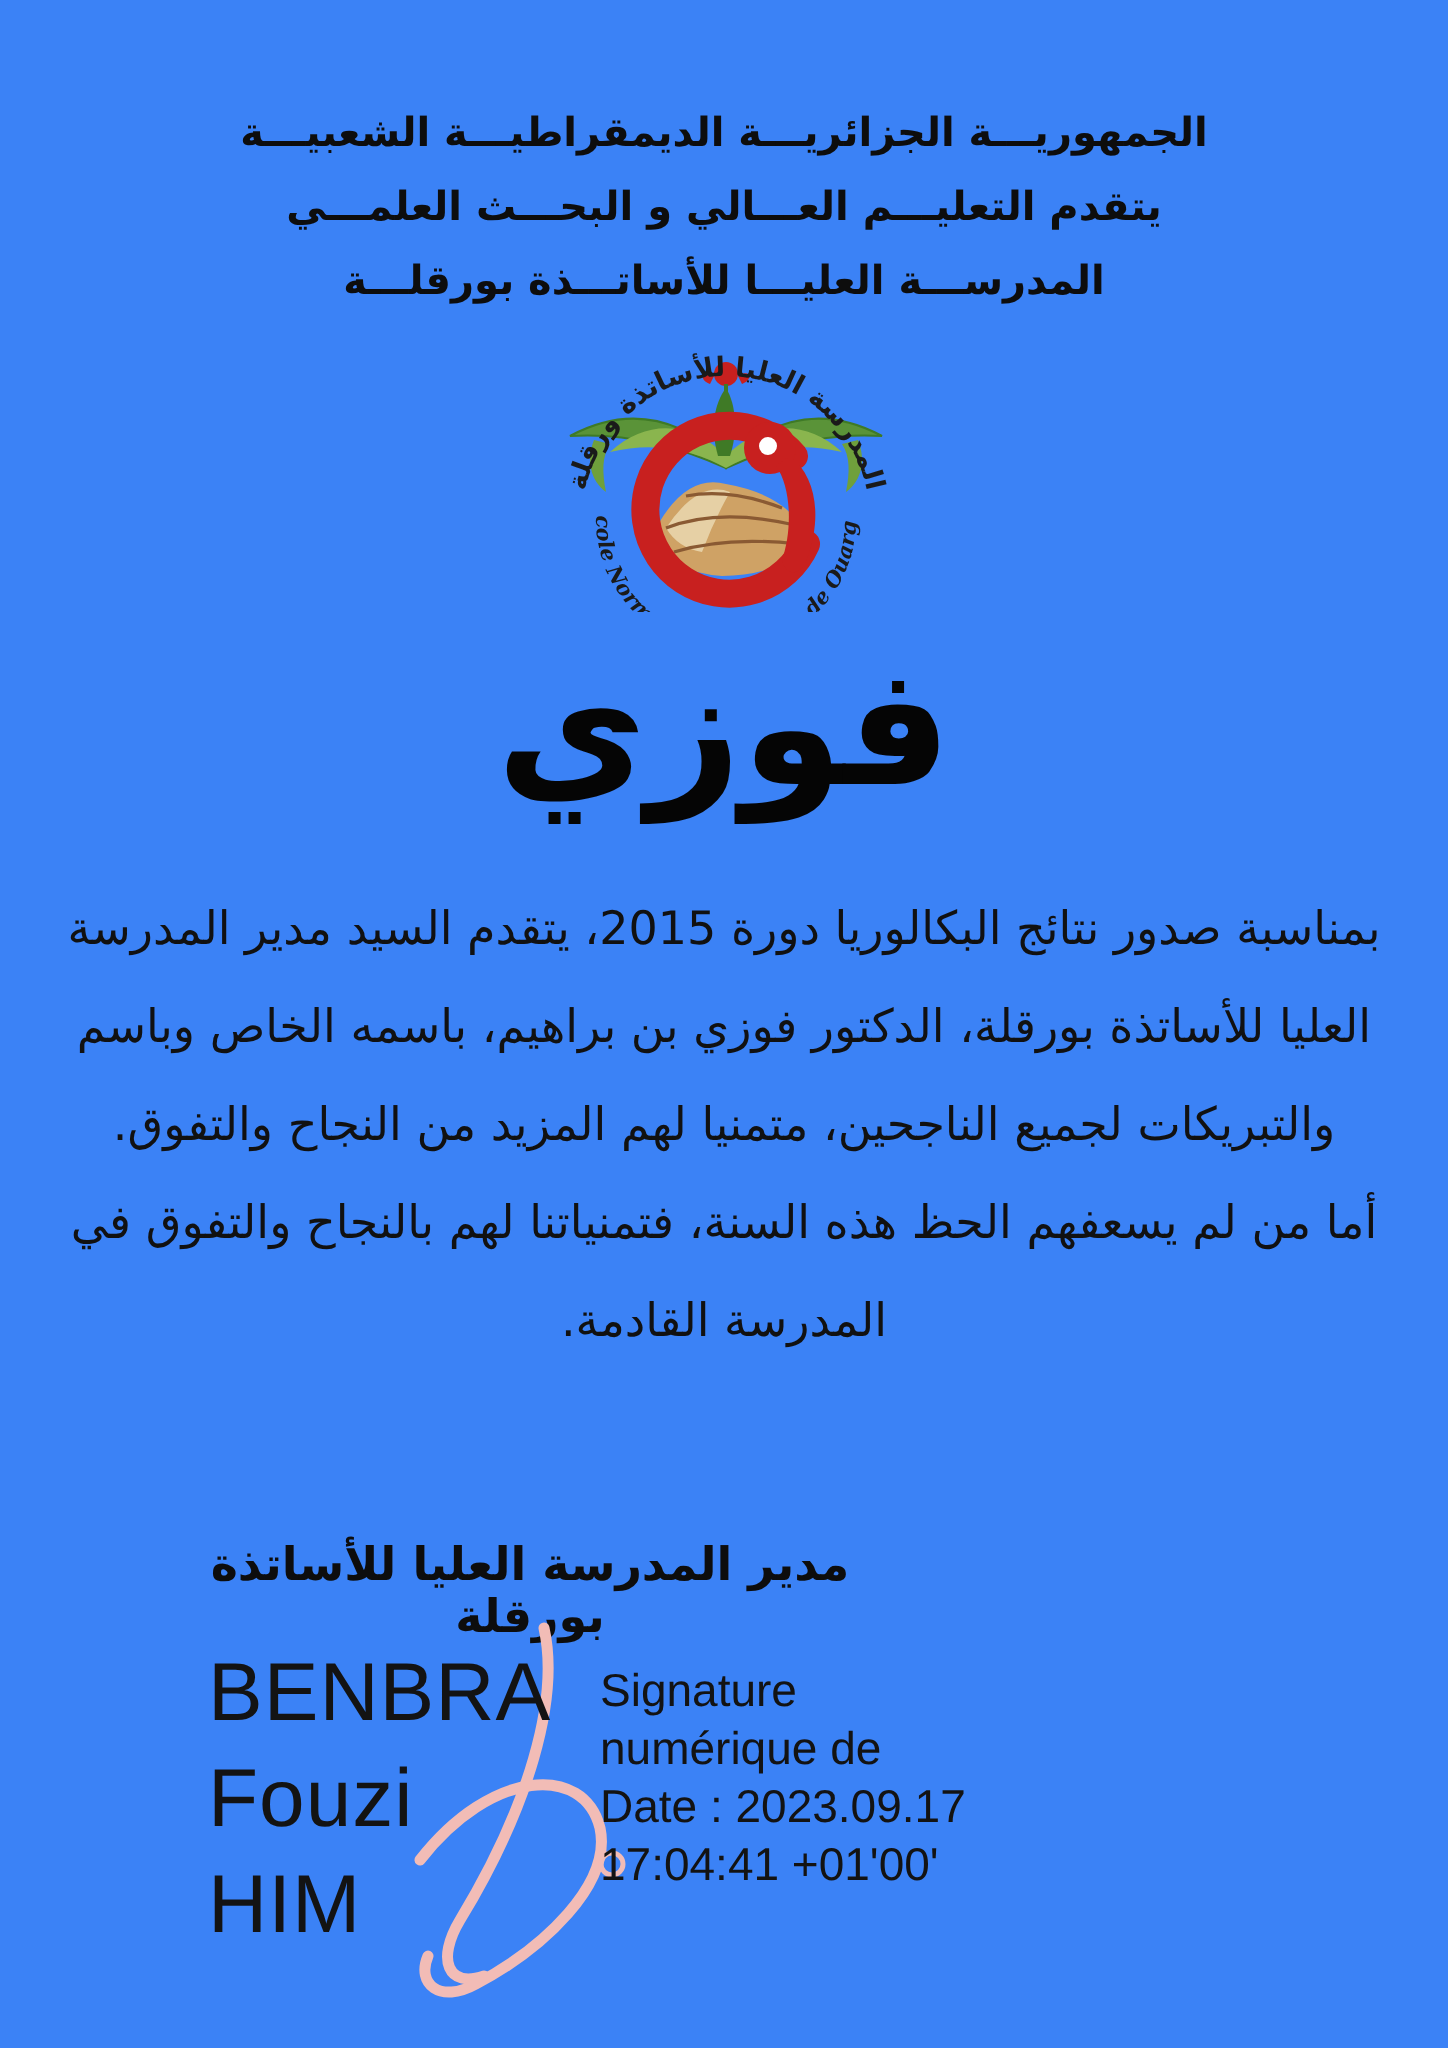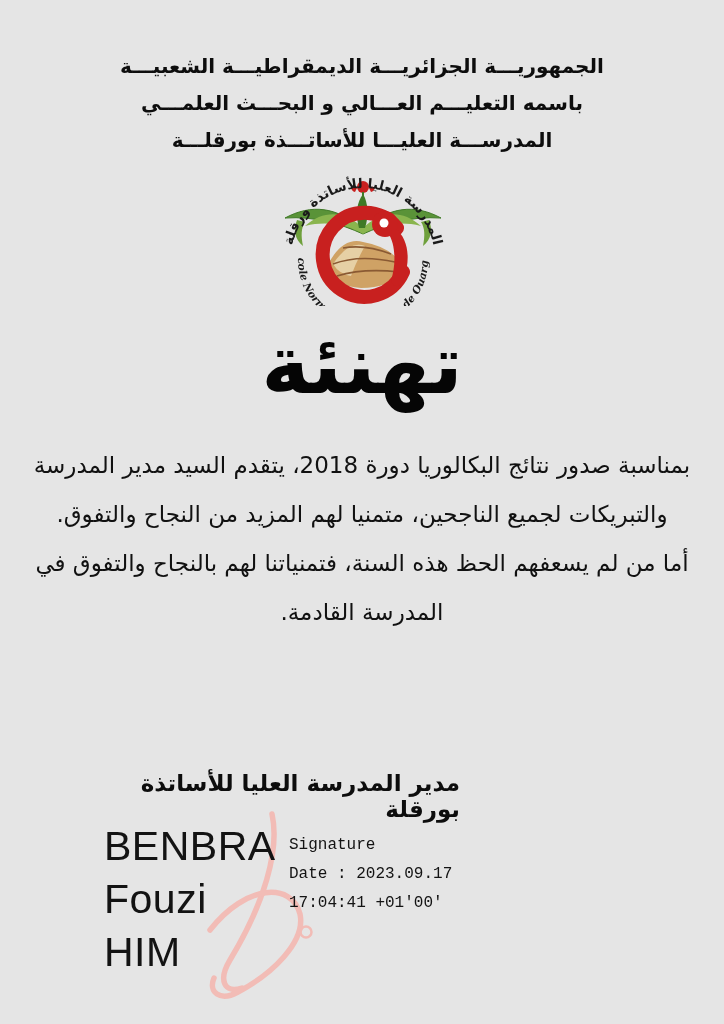"الجمهوريـــة الجزائريـــة الديمقراطيـــة" .page { background: #e5e5e5 -> #3b82f6 }
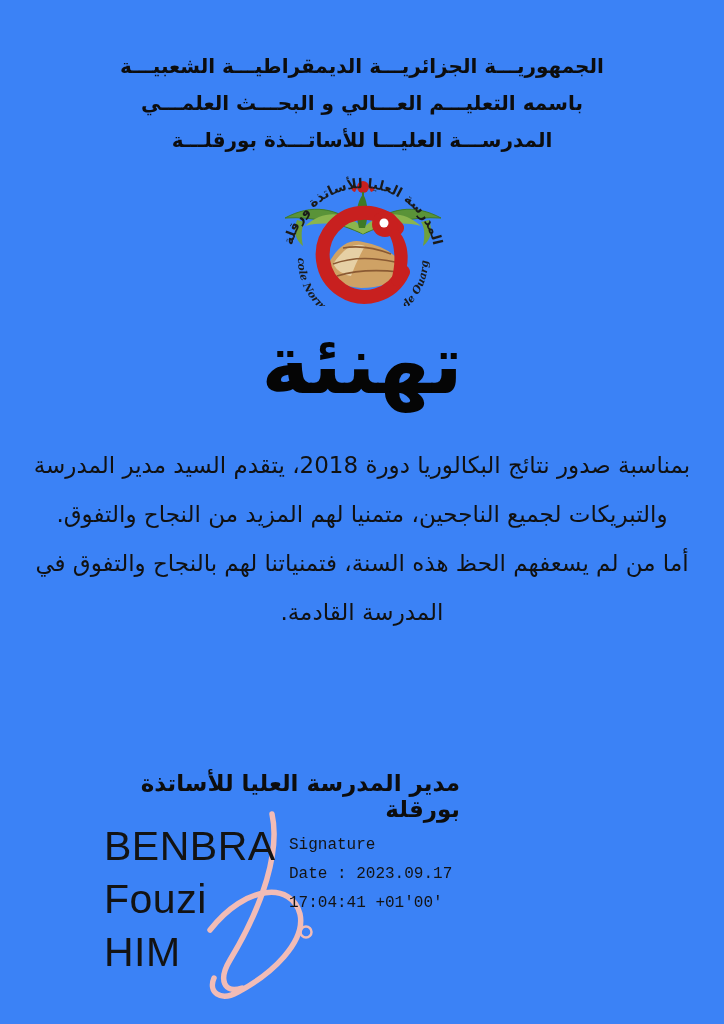"باسمه التعليـــم العـــالي و البحـــث" div { text: باسمه -> يتقدم }
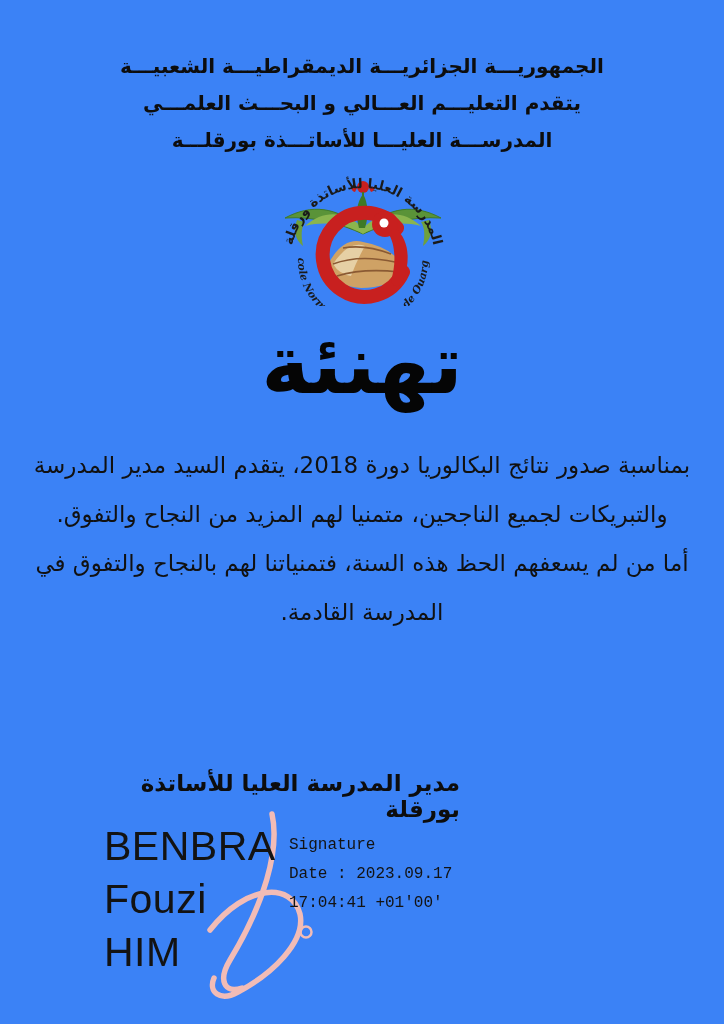"تهنئة" div.title { text: تهنئة -> فوزي }
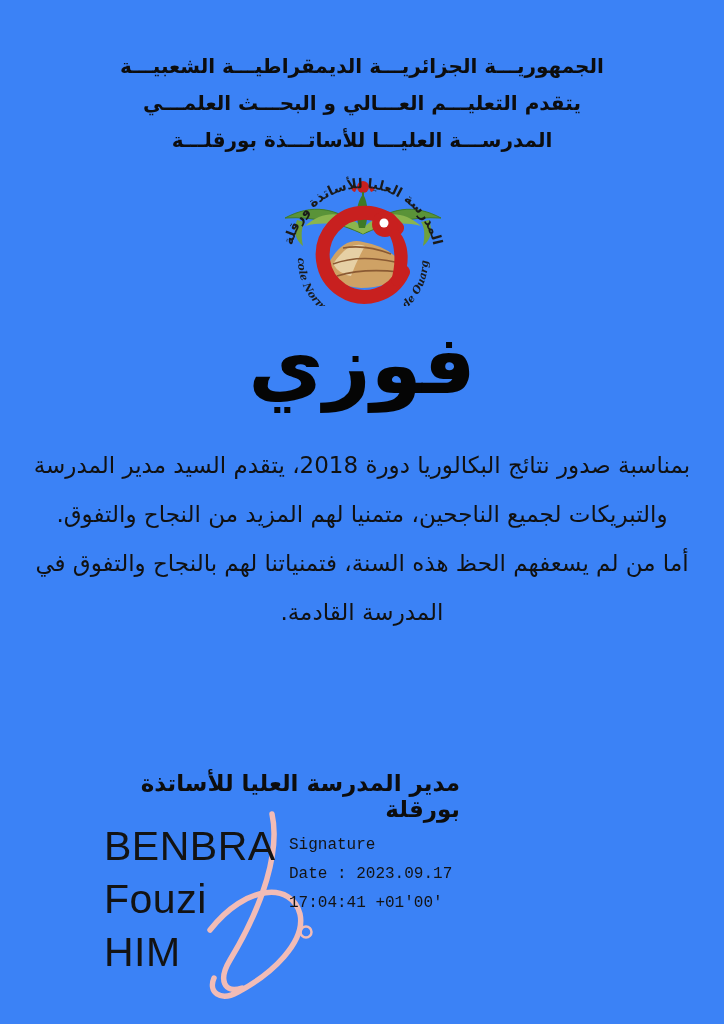"بمناسبة صدور نتائج البكالوريا دورة" div.line { text: 2018 -> 2015 }
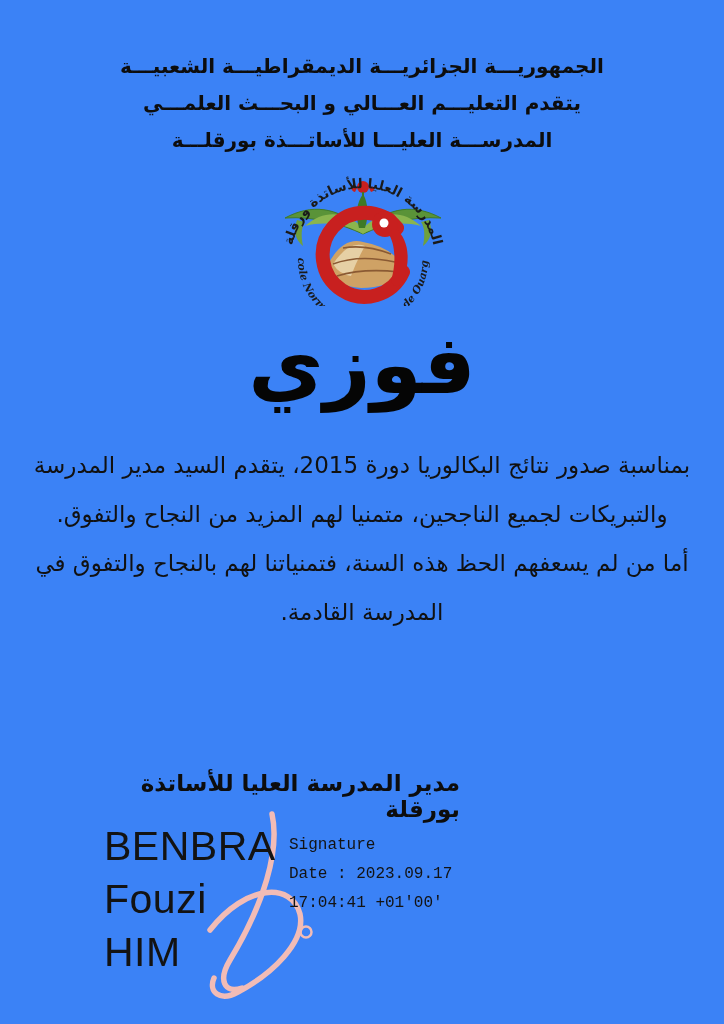"العليا للأساتذة بورقلة، الدكتور فوزي" div.line { html: none -> <div>العليا للأساتذة بورقلة، الدكتور فوزي بن براهيم، باسمه الخاص وباسم</div> }
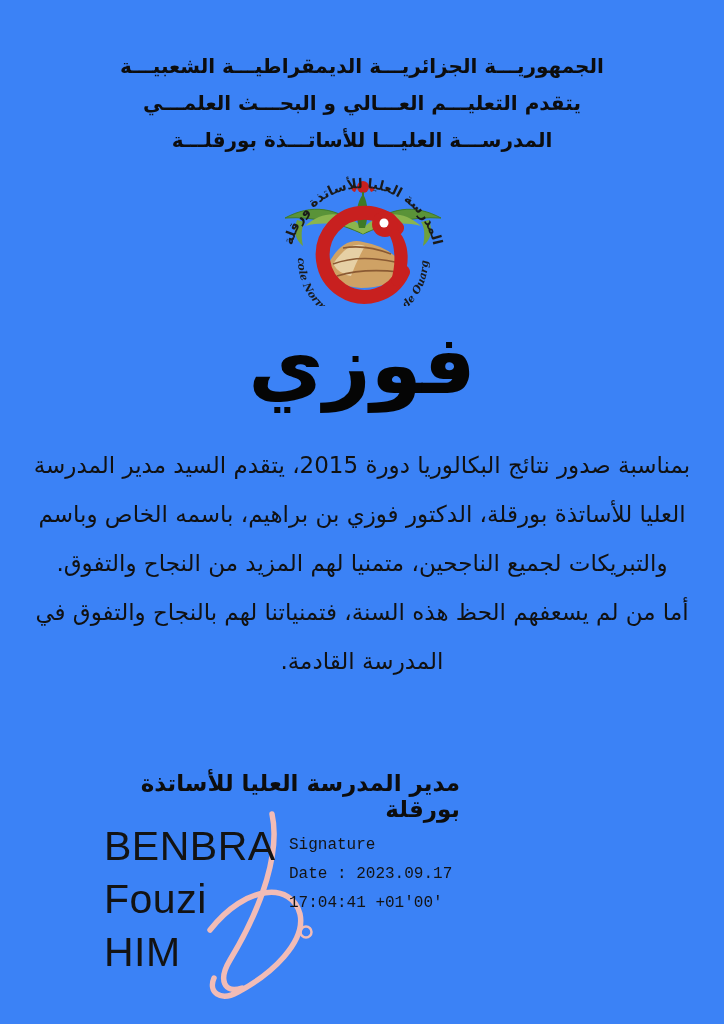"مدير المدرسة العليا للأساتذة بورقلة" .sig-label { text-align: none -> center }
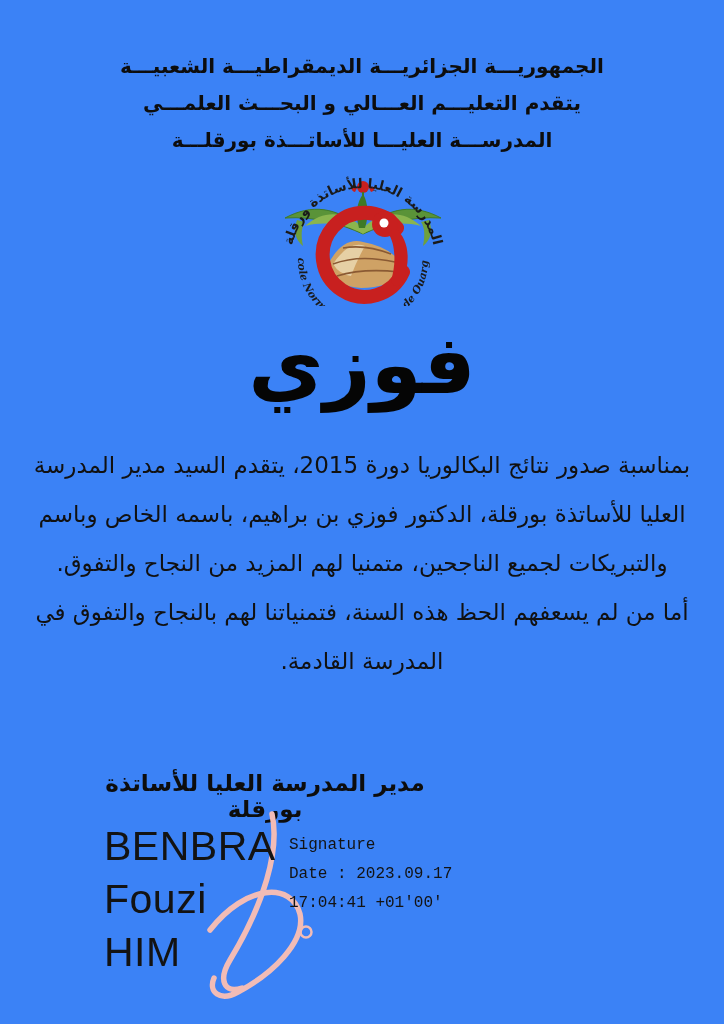"Signature" .sig-details { font-family: Liberation Mono, monospace -> Liberation Sans, sans-serif; font-size: 16px -> 23px; left: 289px -> 300px }
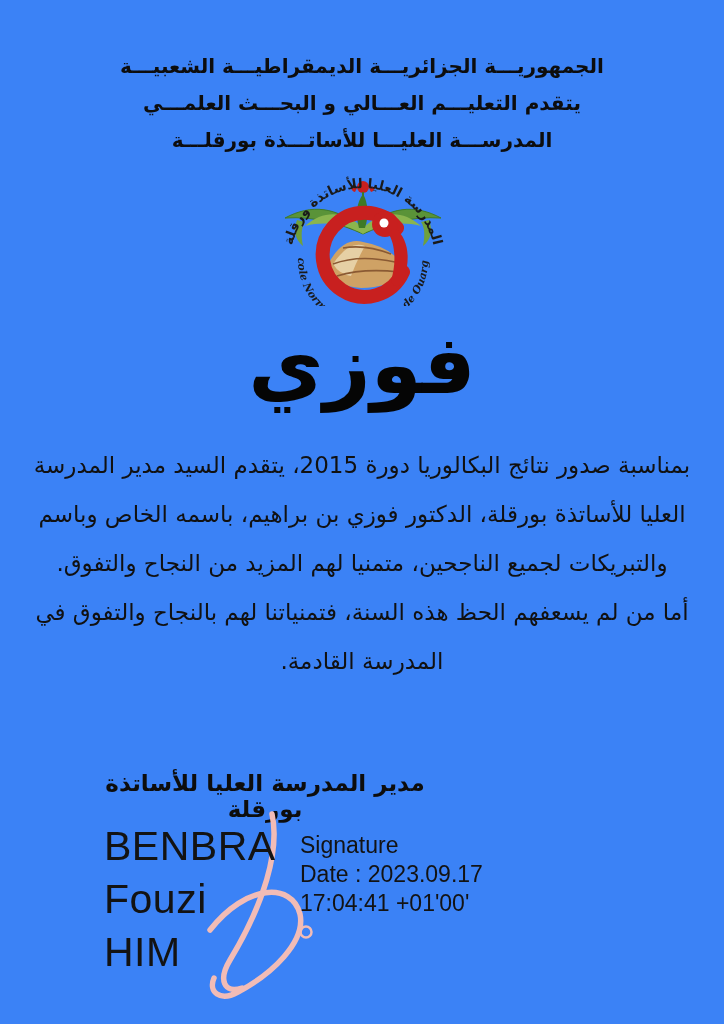"numérique de" div { html: none -> <div>numérique de</div> }
